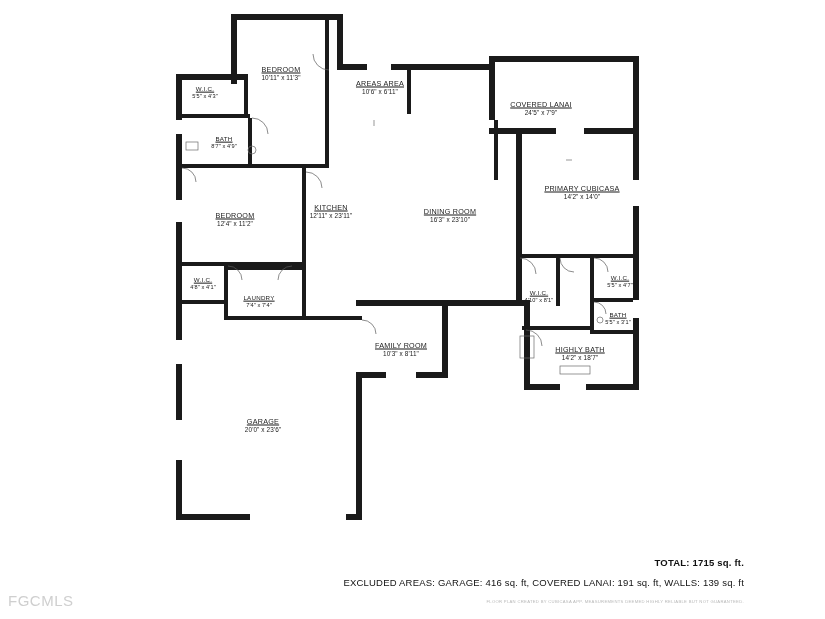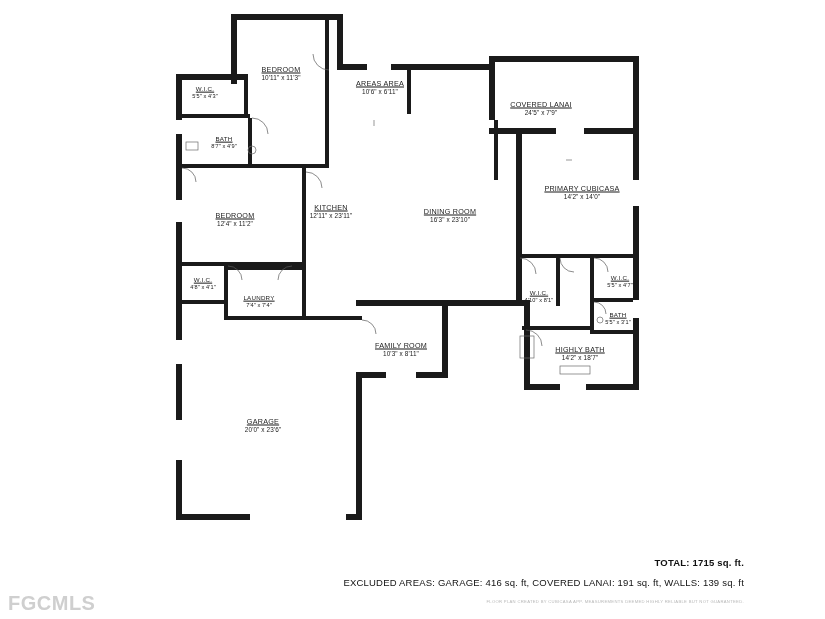"FGCMLS" #watermark { font-size: 20px -> 15px; font-weight: bold -> normal }
